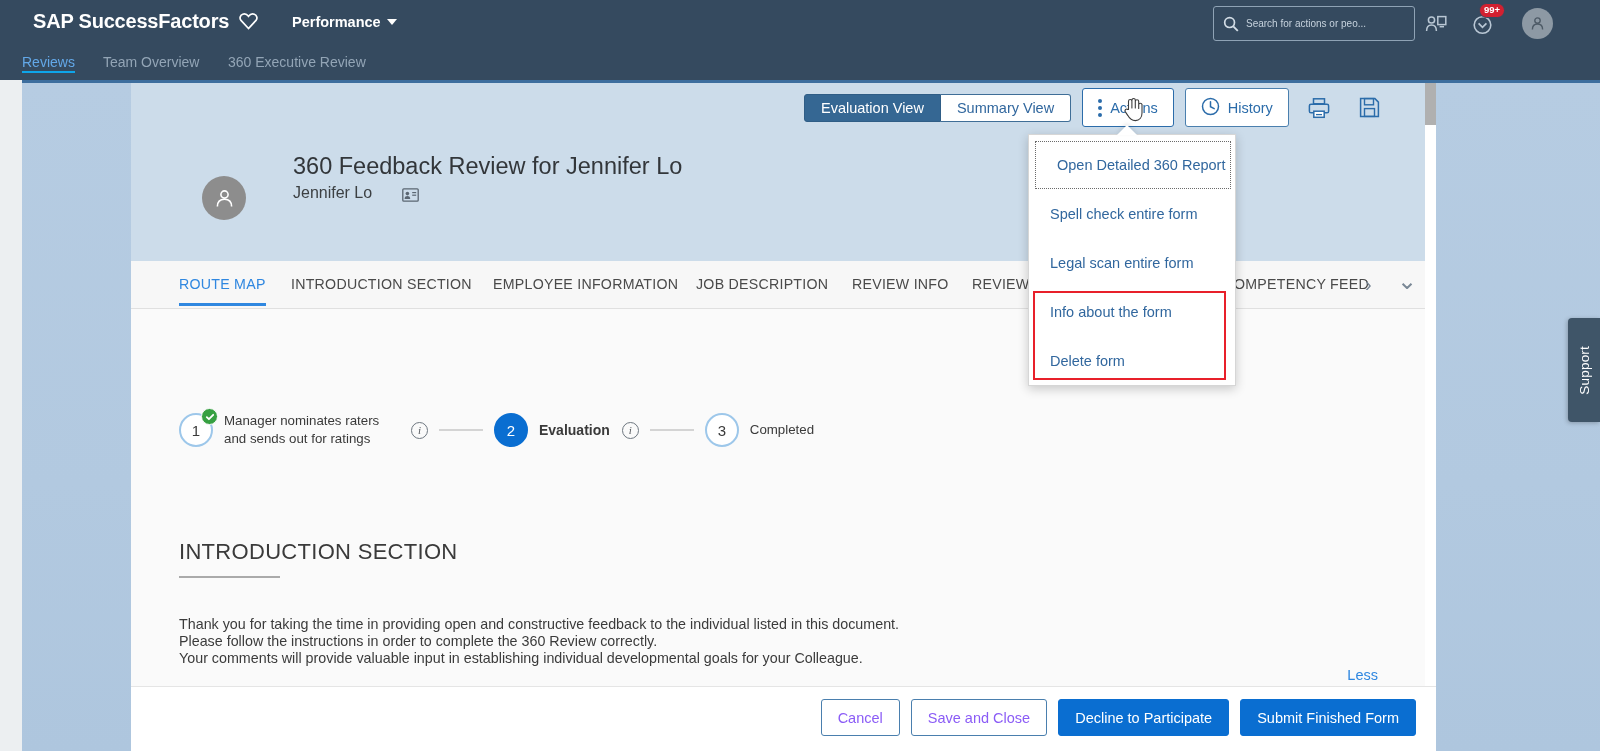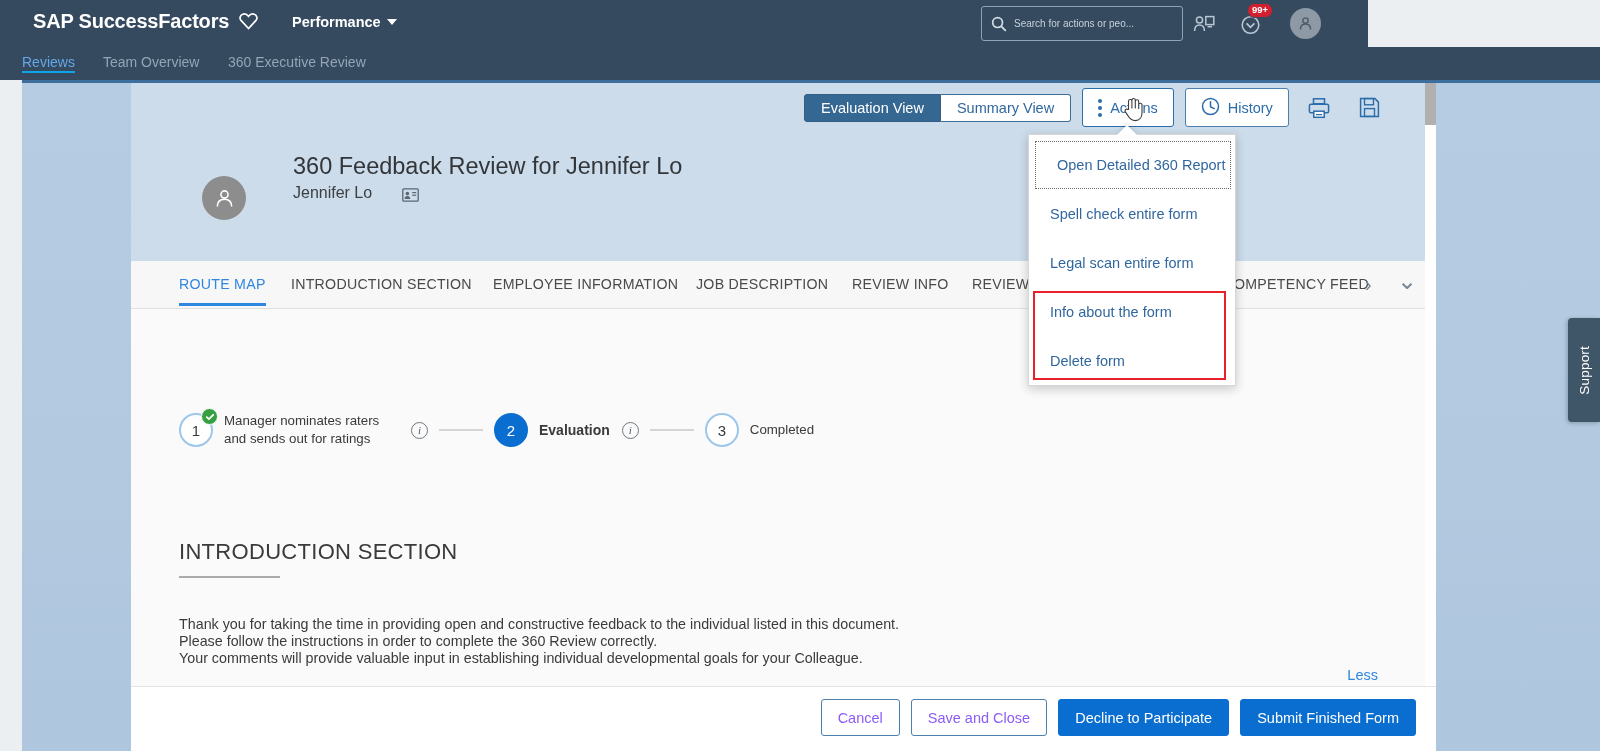"SAP SuccessFactors" .topbar { width: 1368px -> 1600px }
